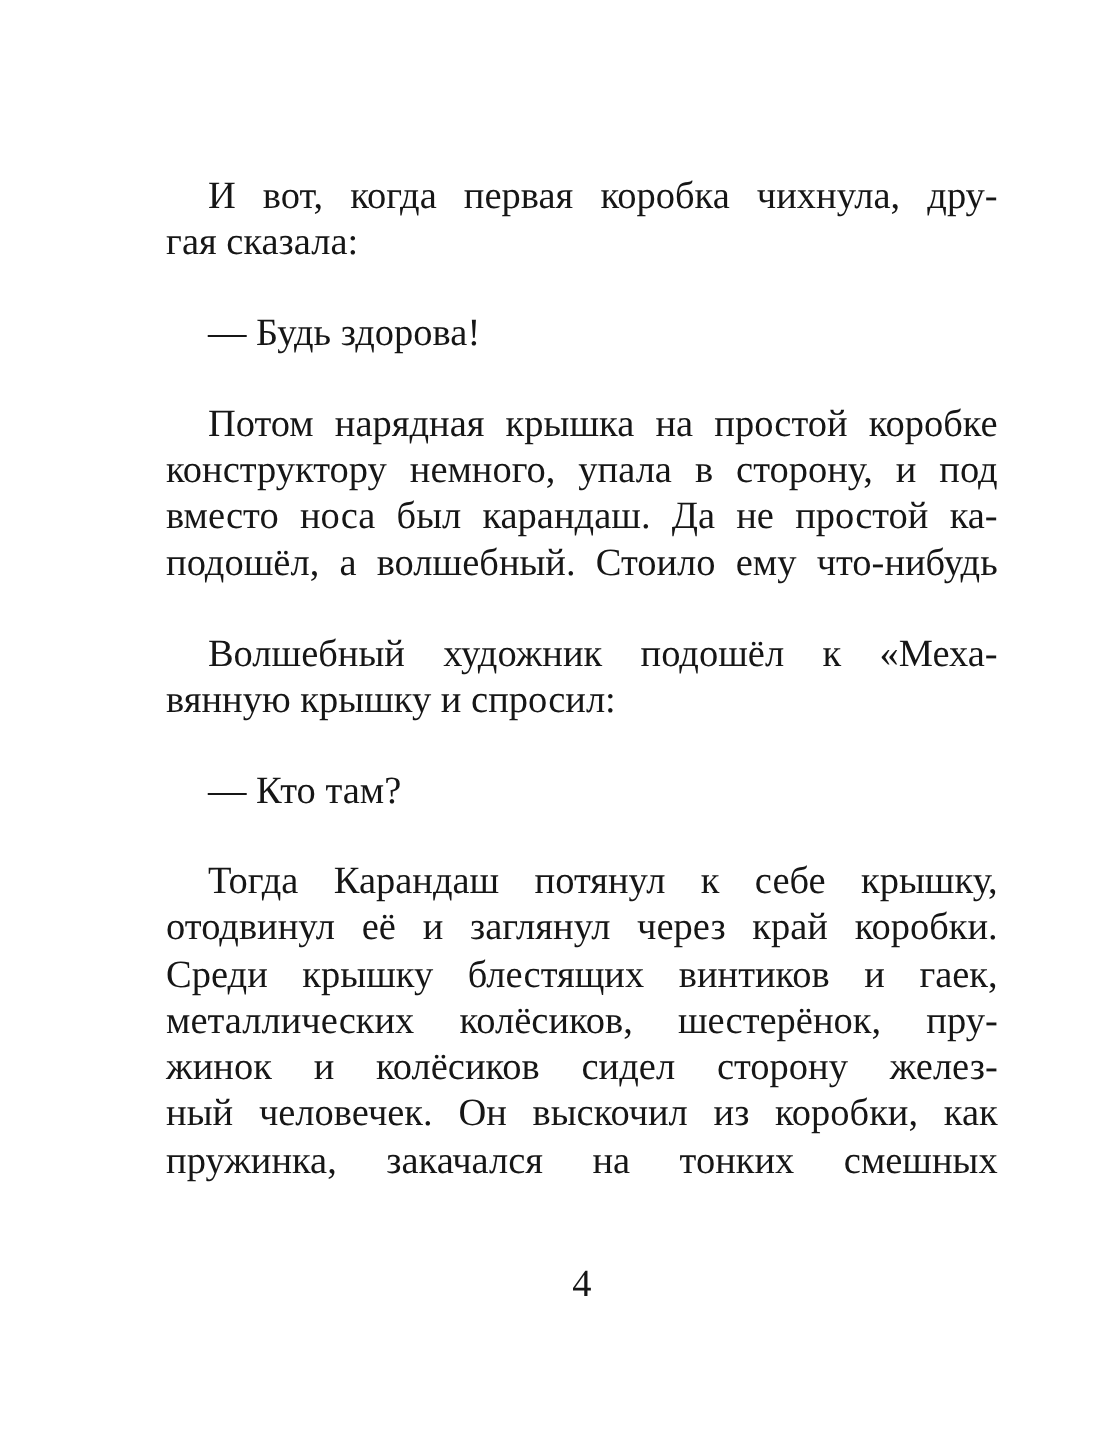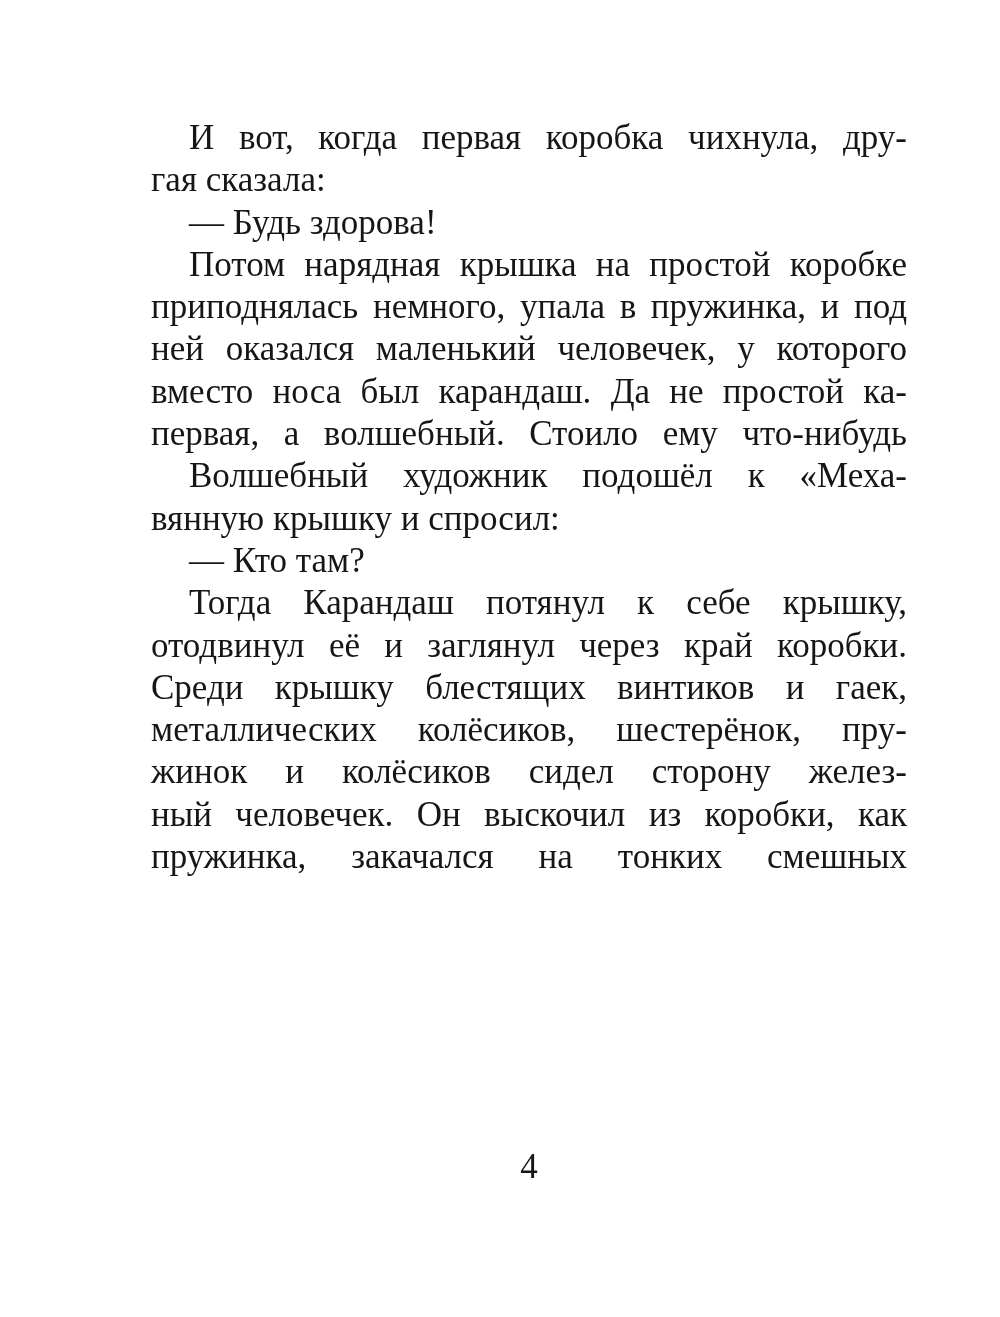"И вот, когда первая коробка" .ln.ind { margin-top: none -> 40px }
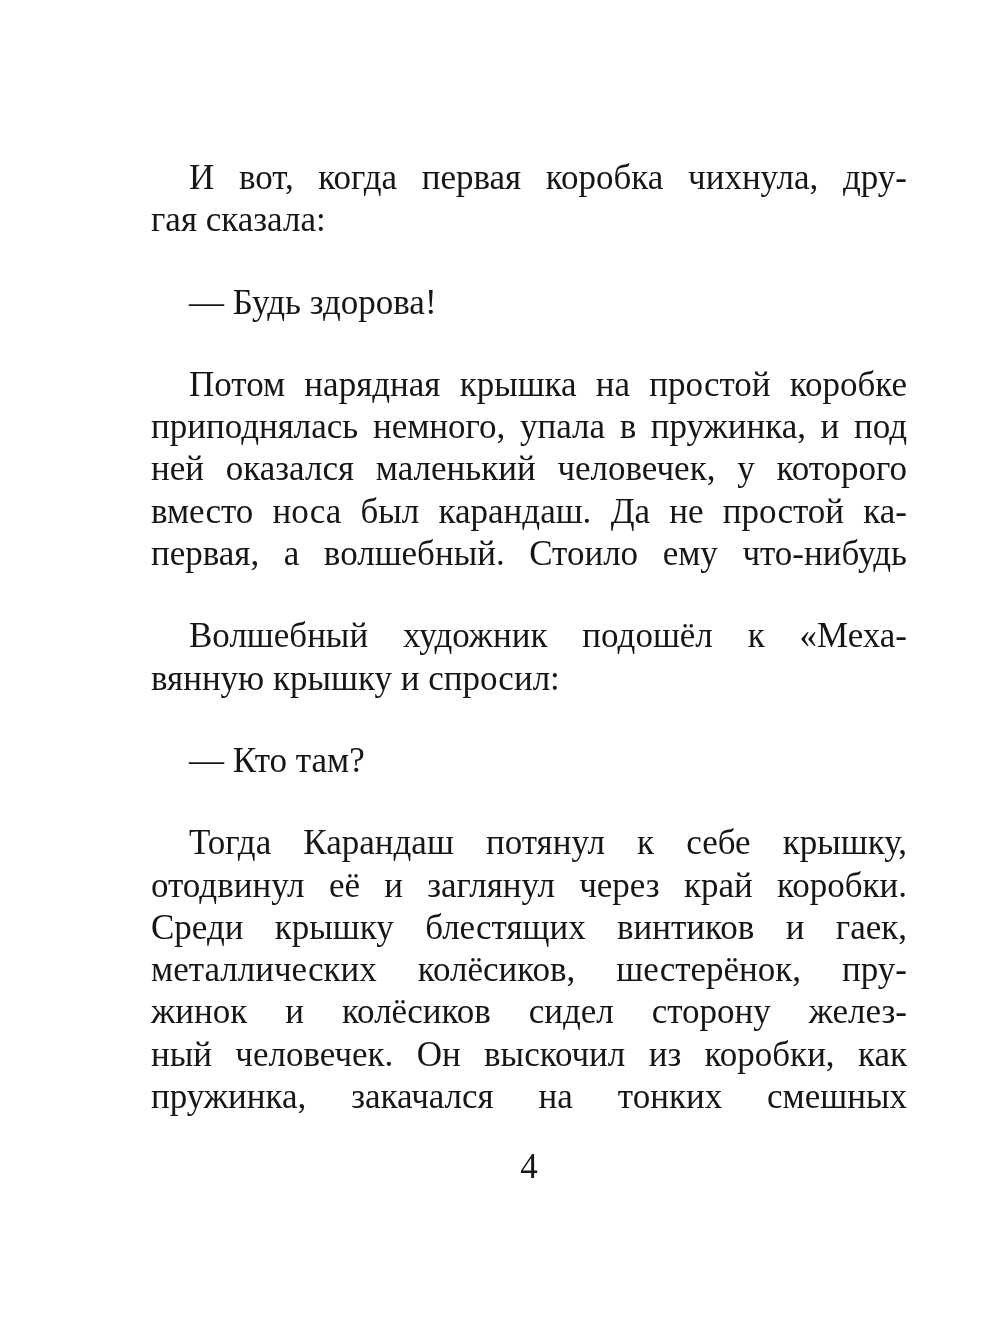"приподнялась немного, упала в пружинка," div.ln { text: приподнялась немного, упала в пружинка -> конструктору немного, упала в сторону }
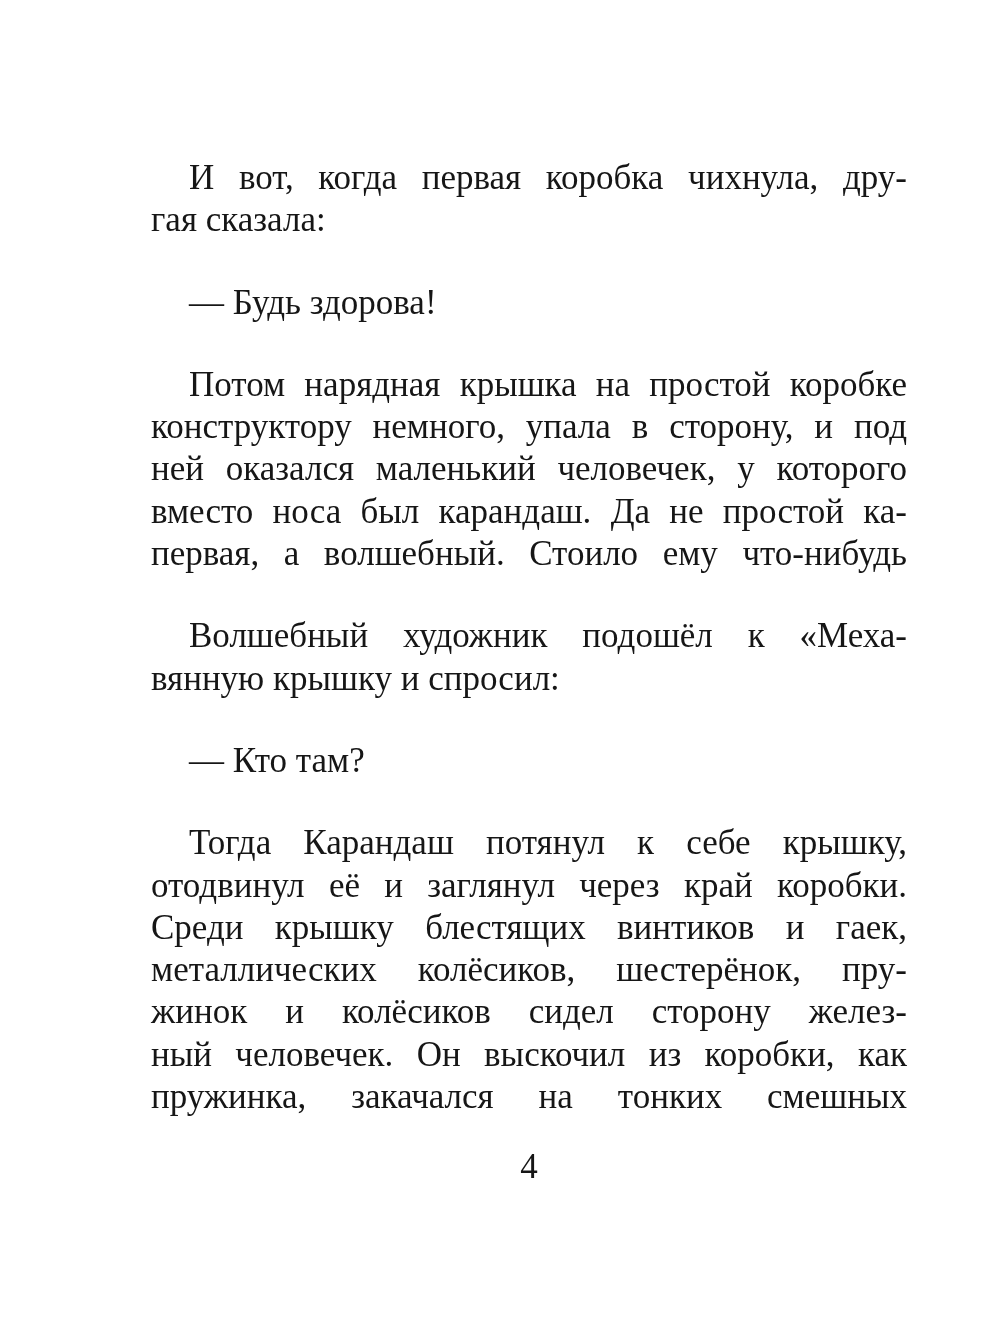"ней оказался маленький человечек, у" div.ln { html: <div>ней оказался маленький человечек, у которого</div> -> none }
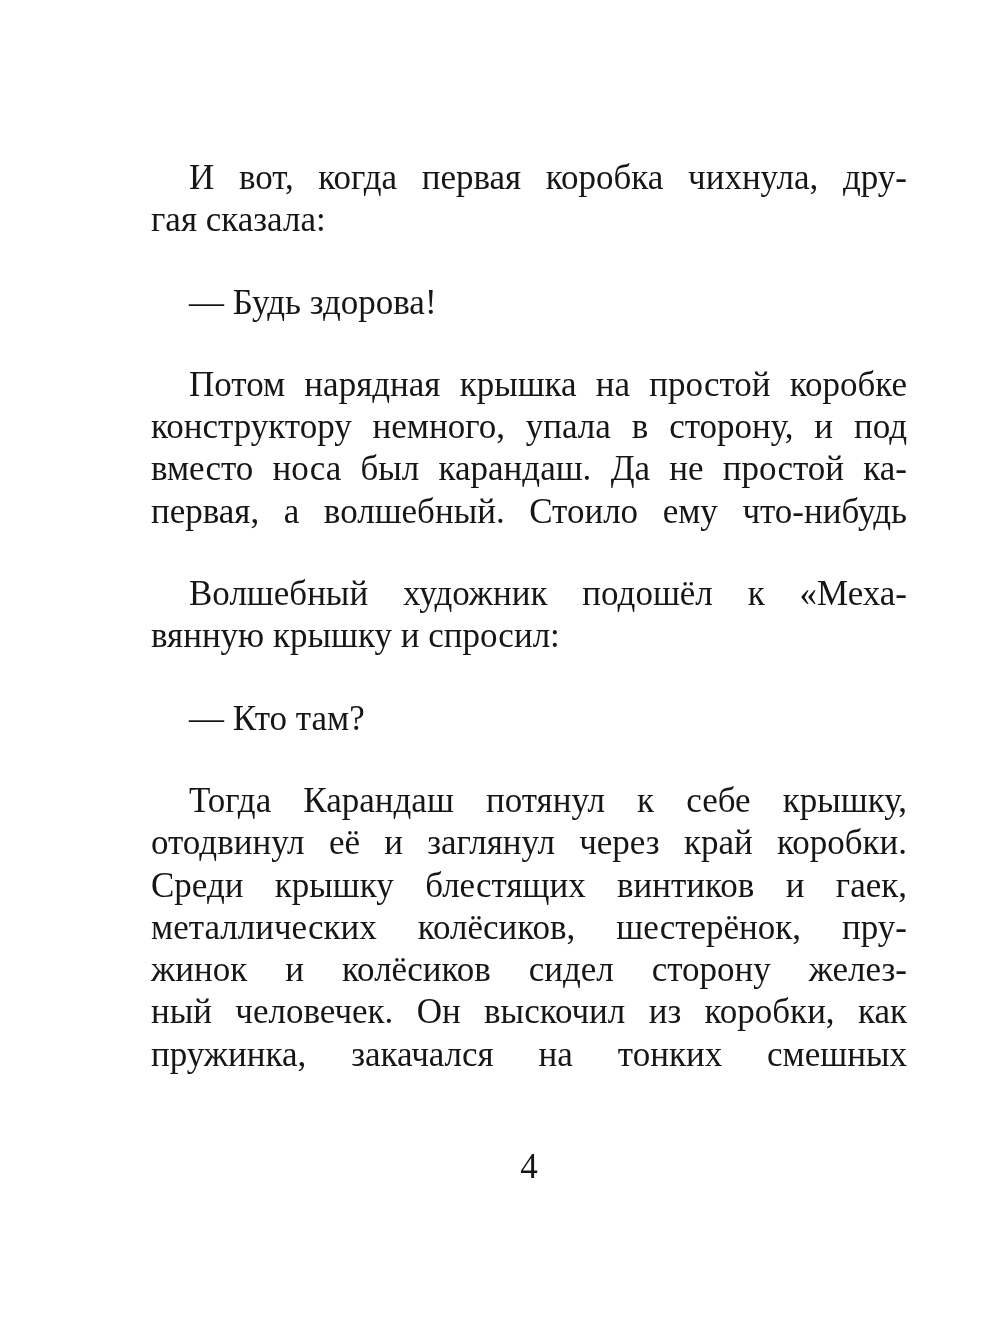"первая, а волшебный. Стоило ему" div.ln { text: первая -> подошёл }
